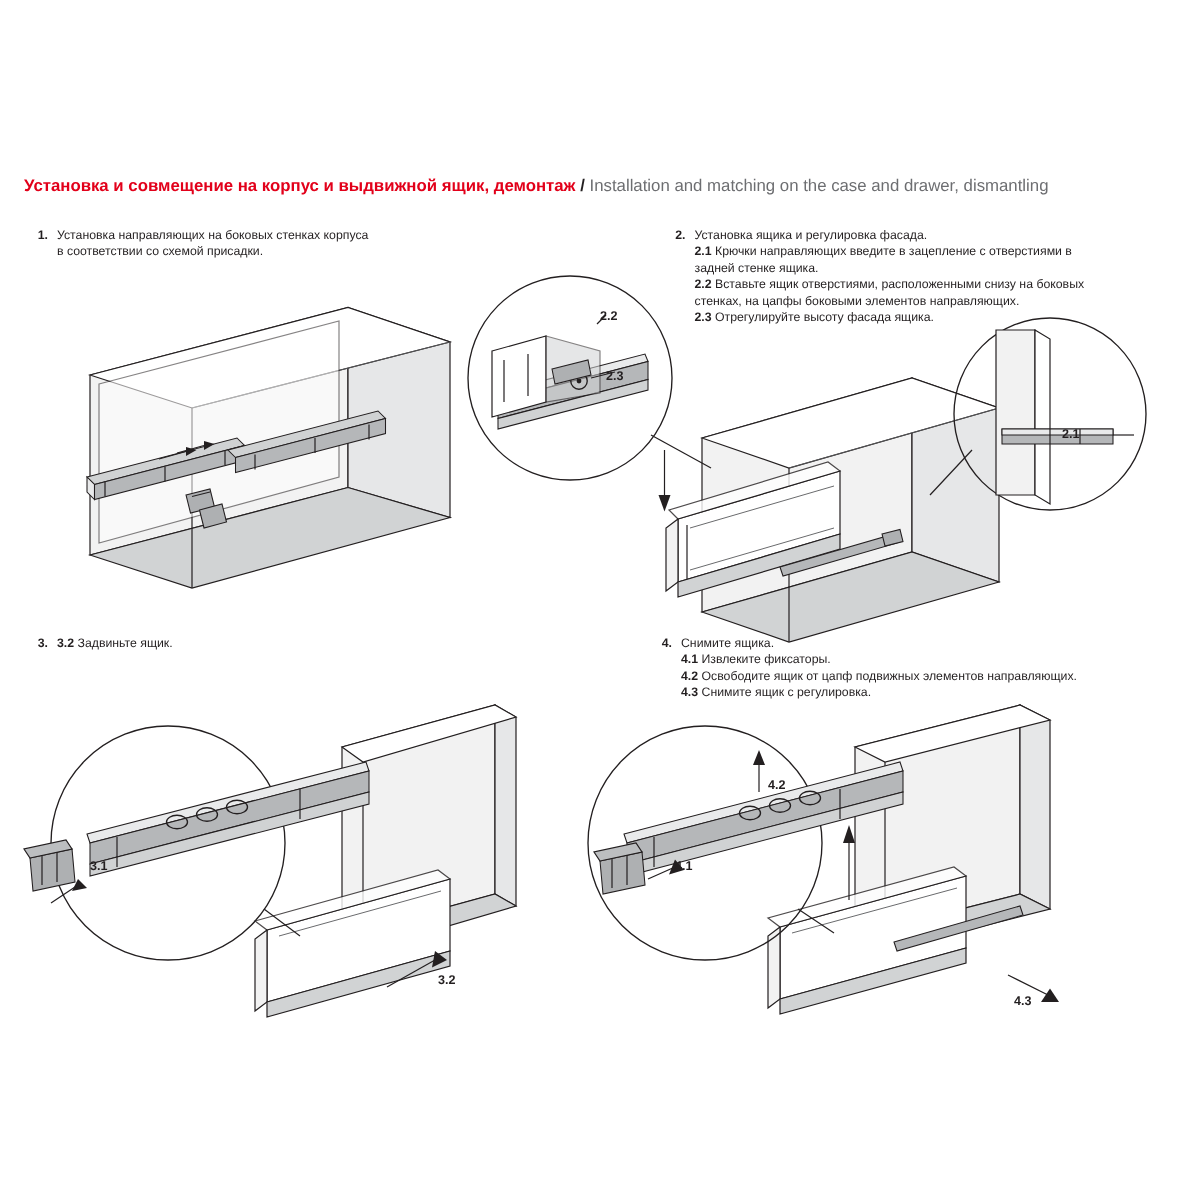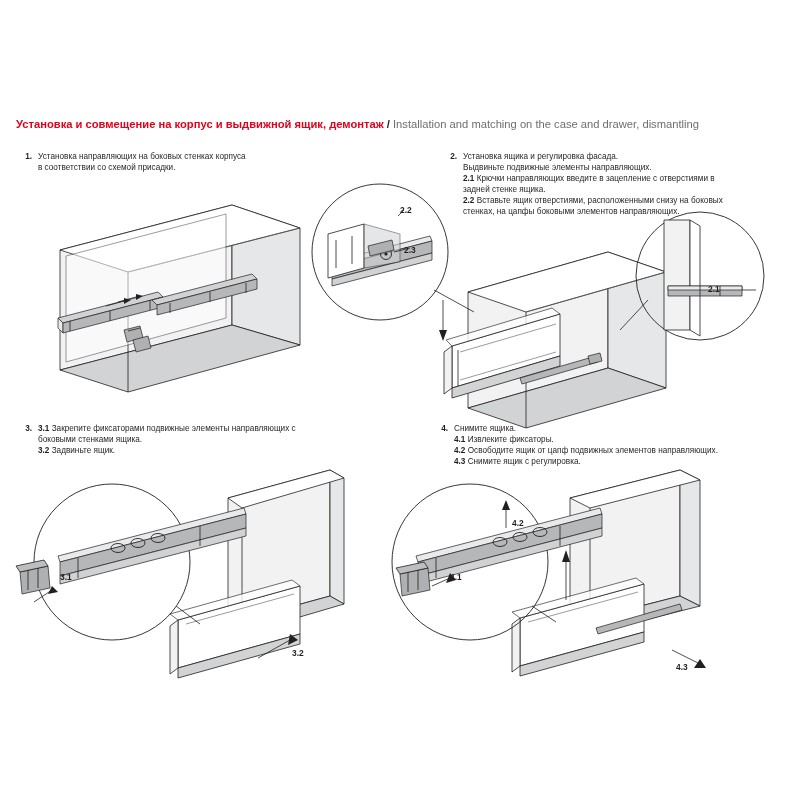"Выдвиньте подвижные элементы" span.sub { html: <span>Выдвиньте подвижные элементы направляющих.</span> -> none }
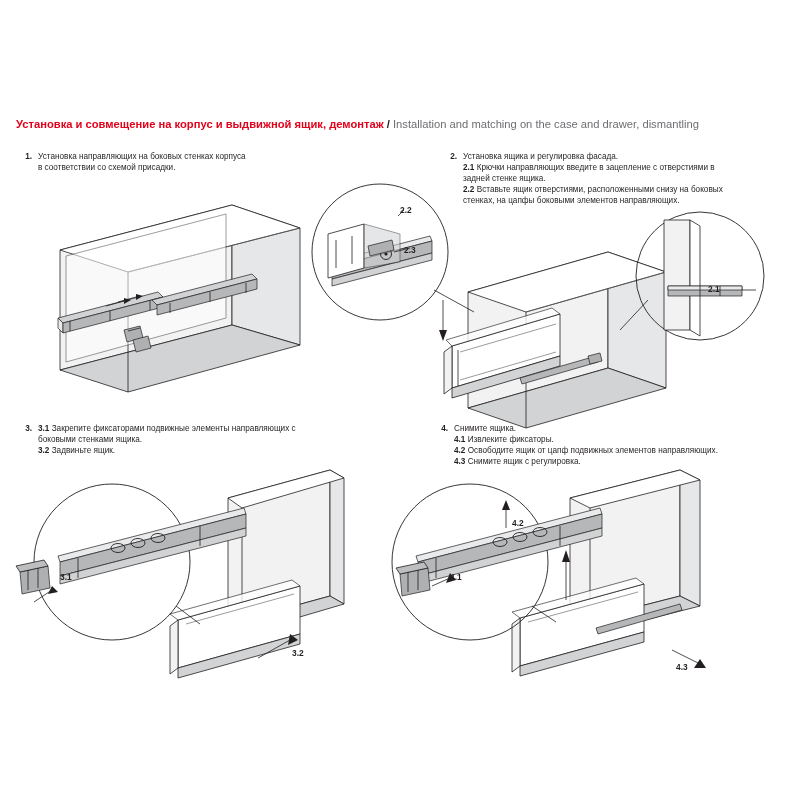"2.3 Отрегулируйте высоту фасада ящика." span.sub { html: none -> <span><b>2.3</b> <span>Отрегулируйте высоту фасада ящика.</span></span> }
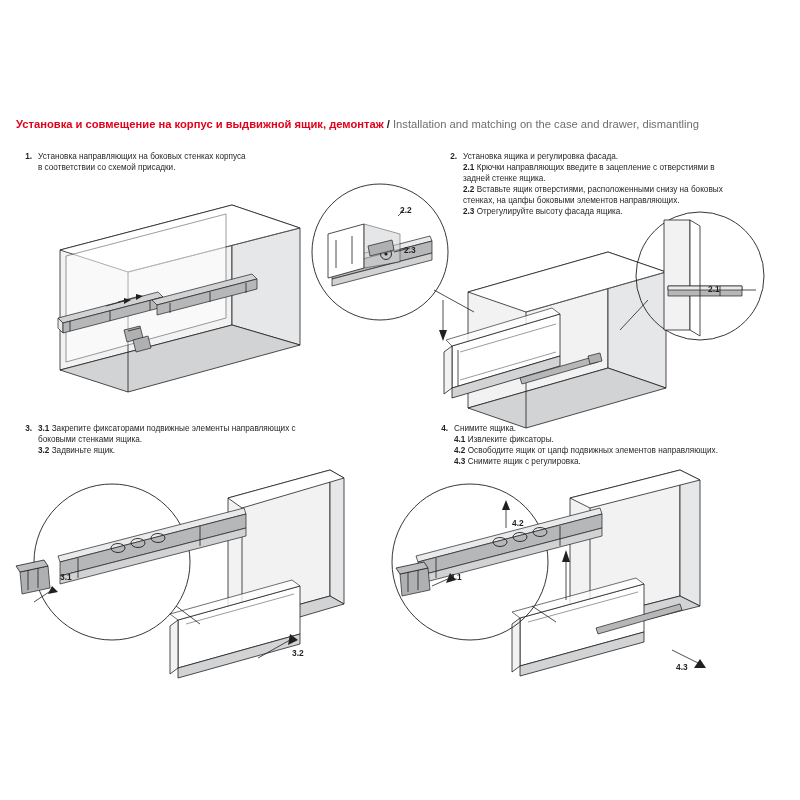"3.1 Закрепите фиксаторами подвижные" span.sub { html: <span><b>3.1</b> <span>Закрепите фиксаторами подвижные элементы направляющих с боковыми стенками ящика.</span></span> -> none }
